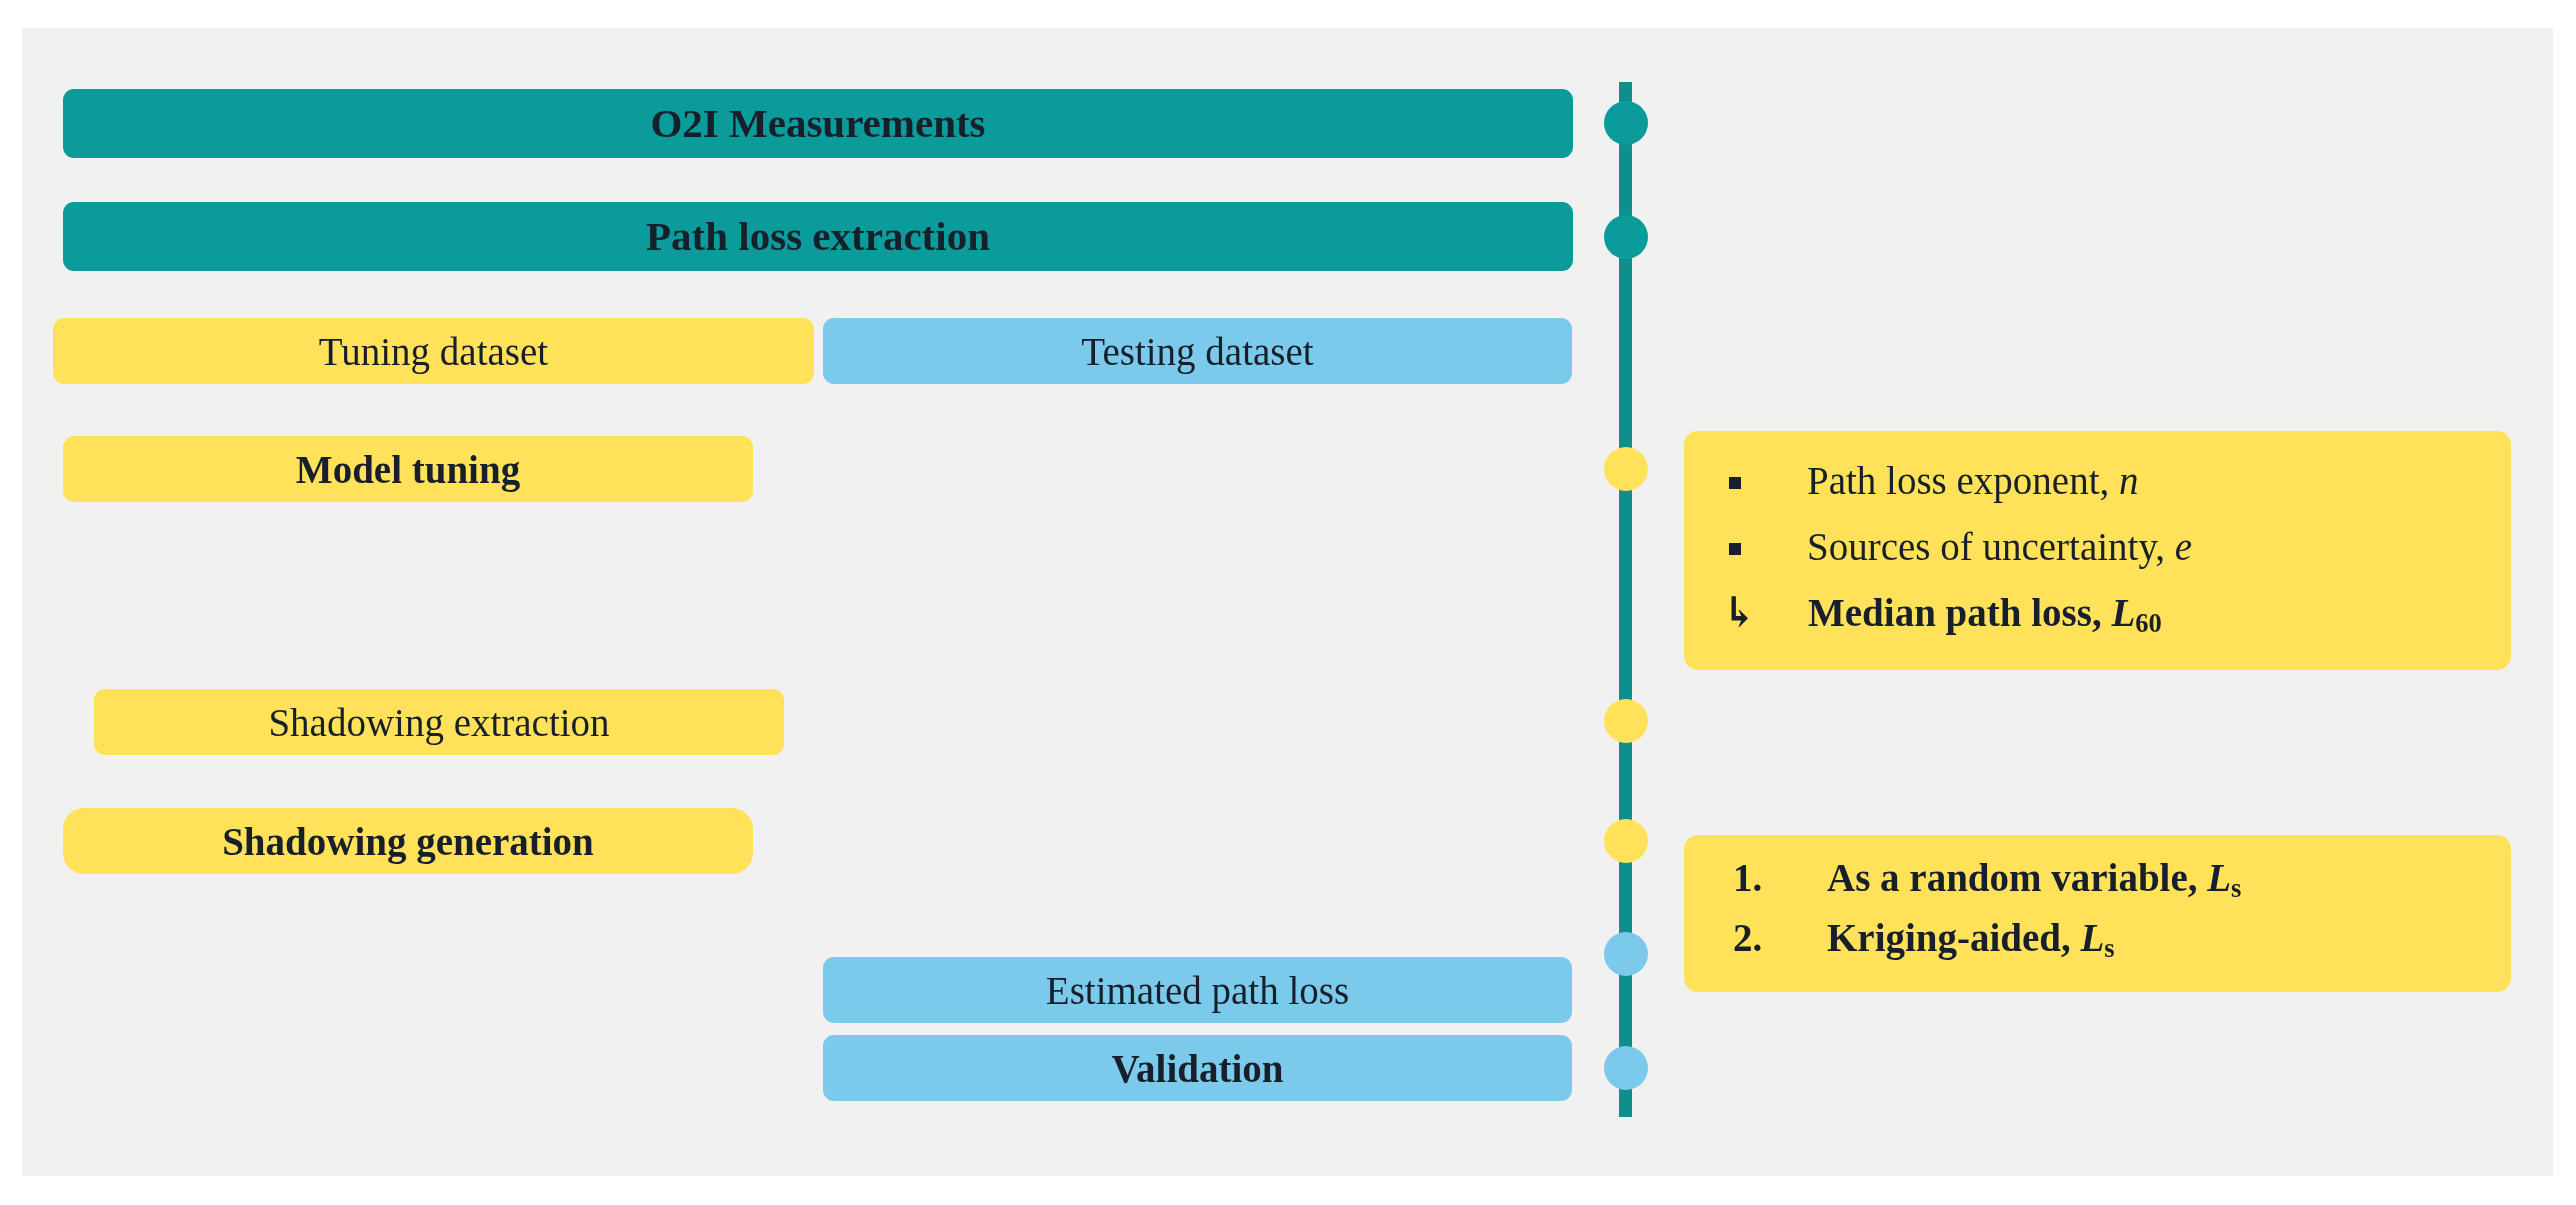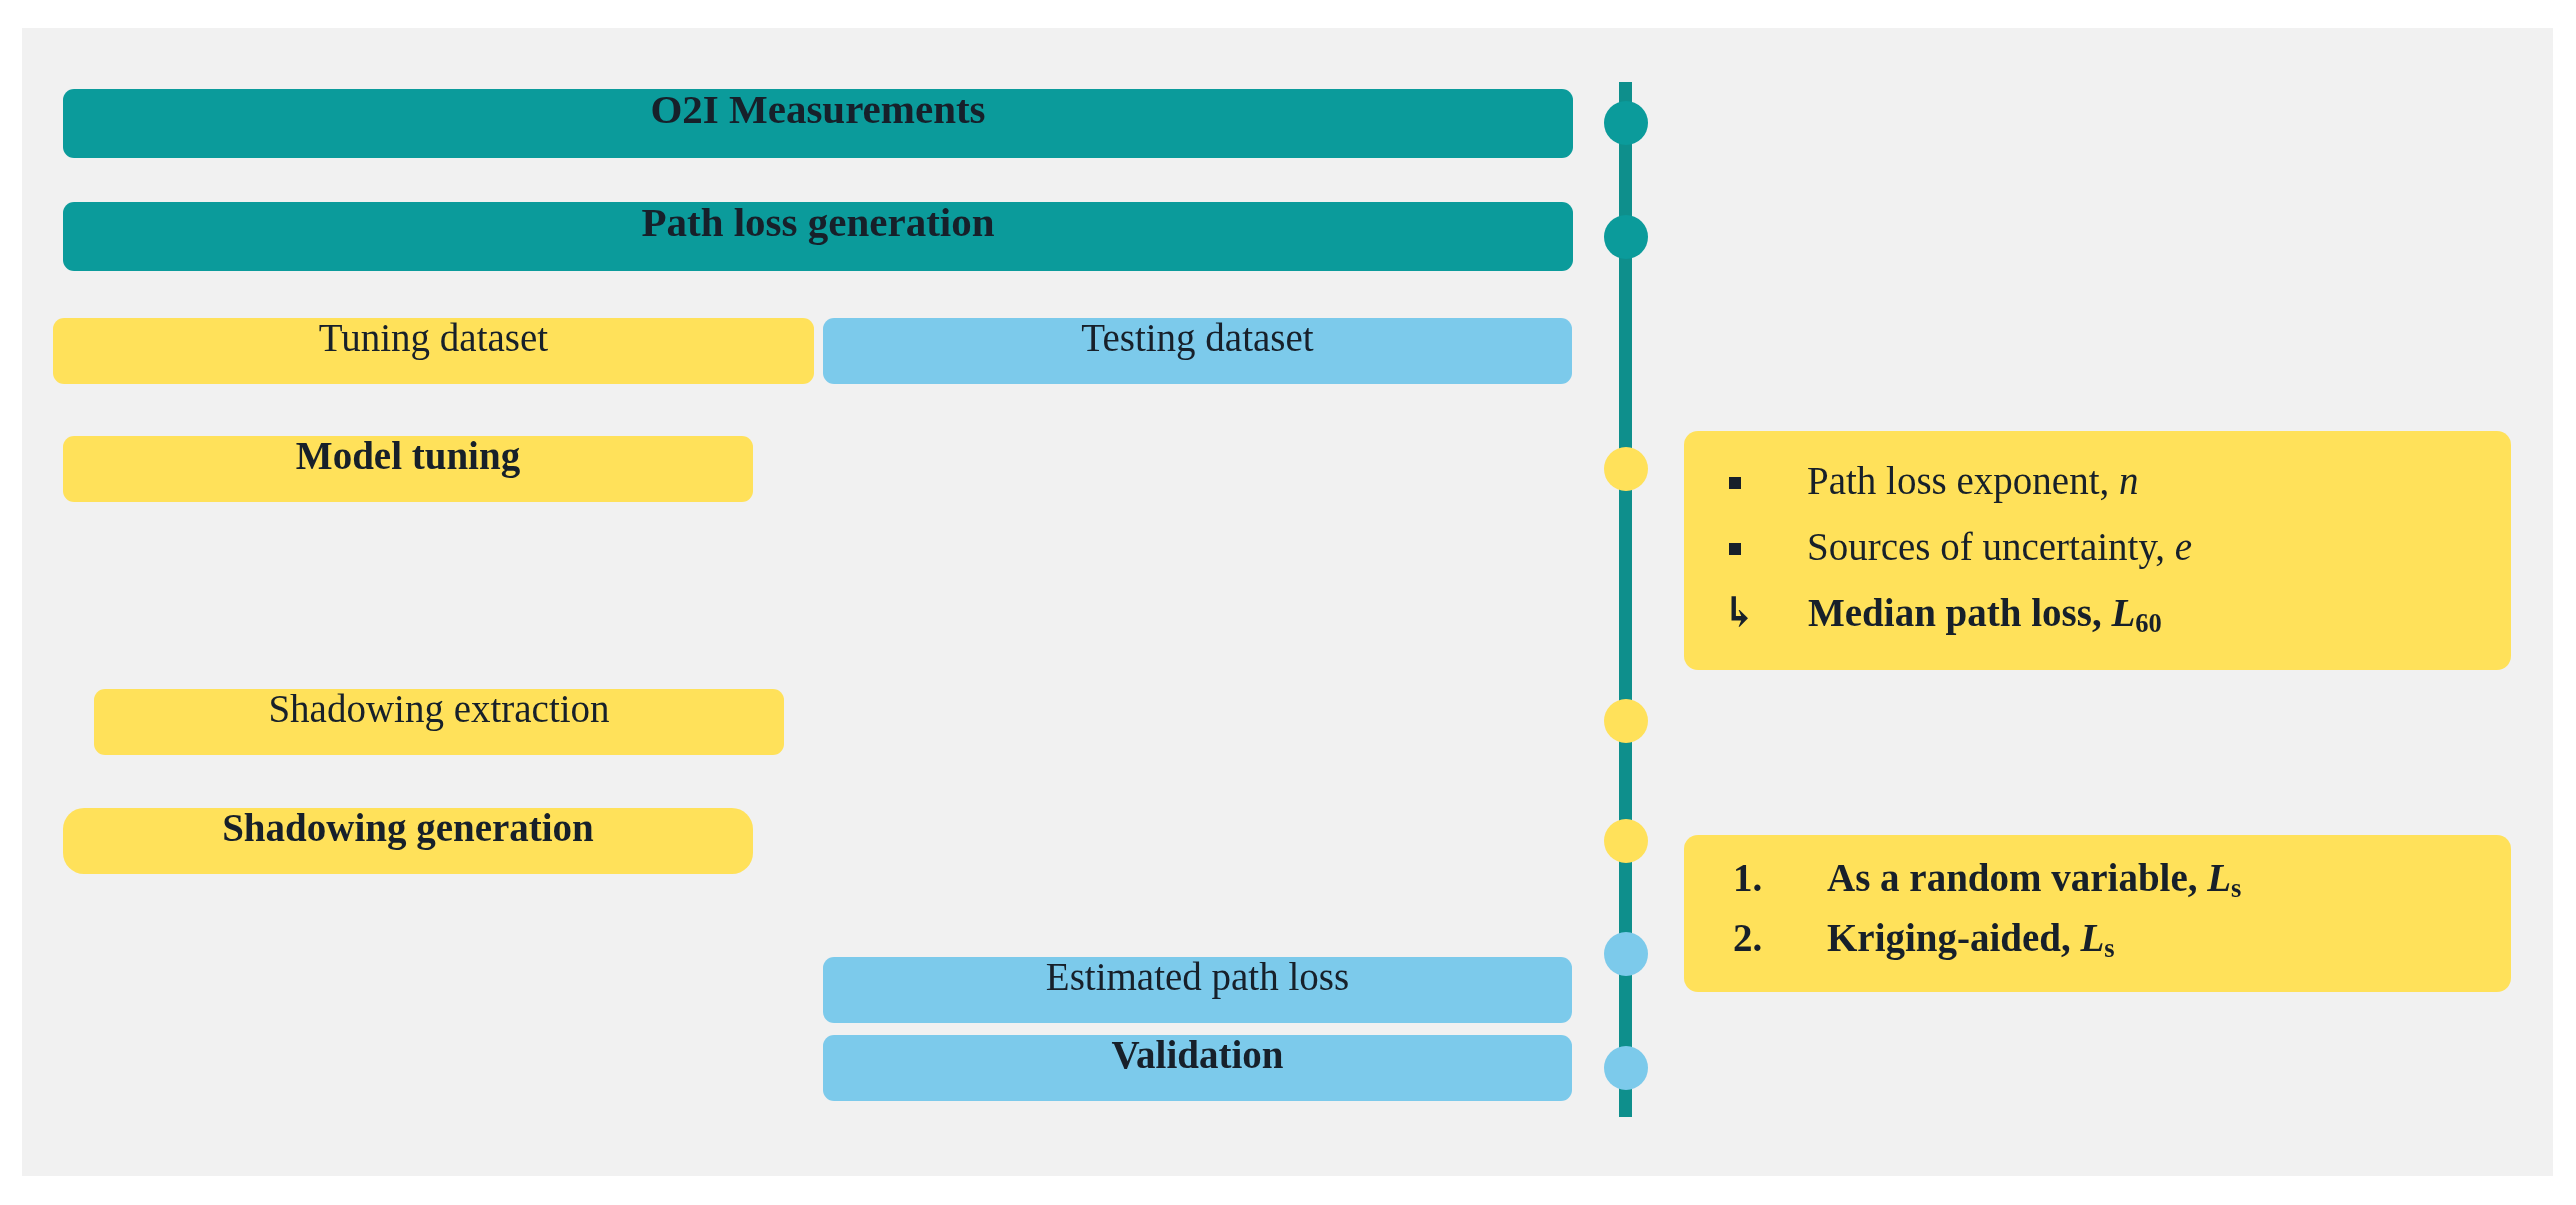"O2I Measurements" .box { align-items: flex-start -> center }
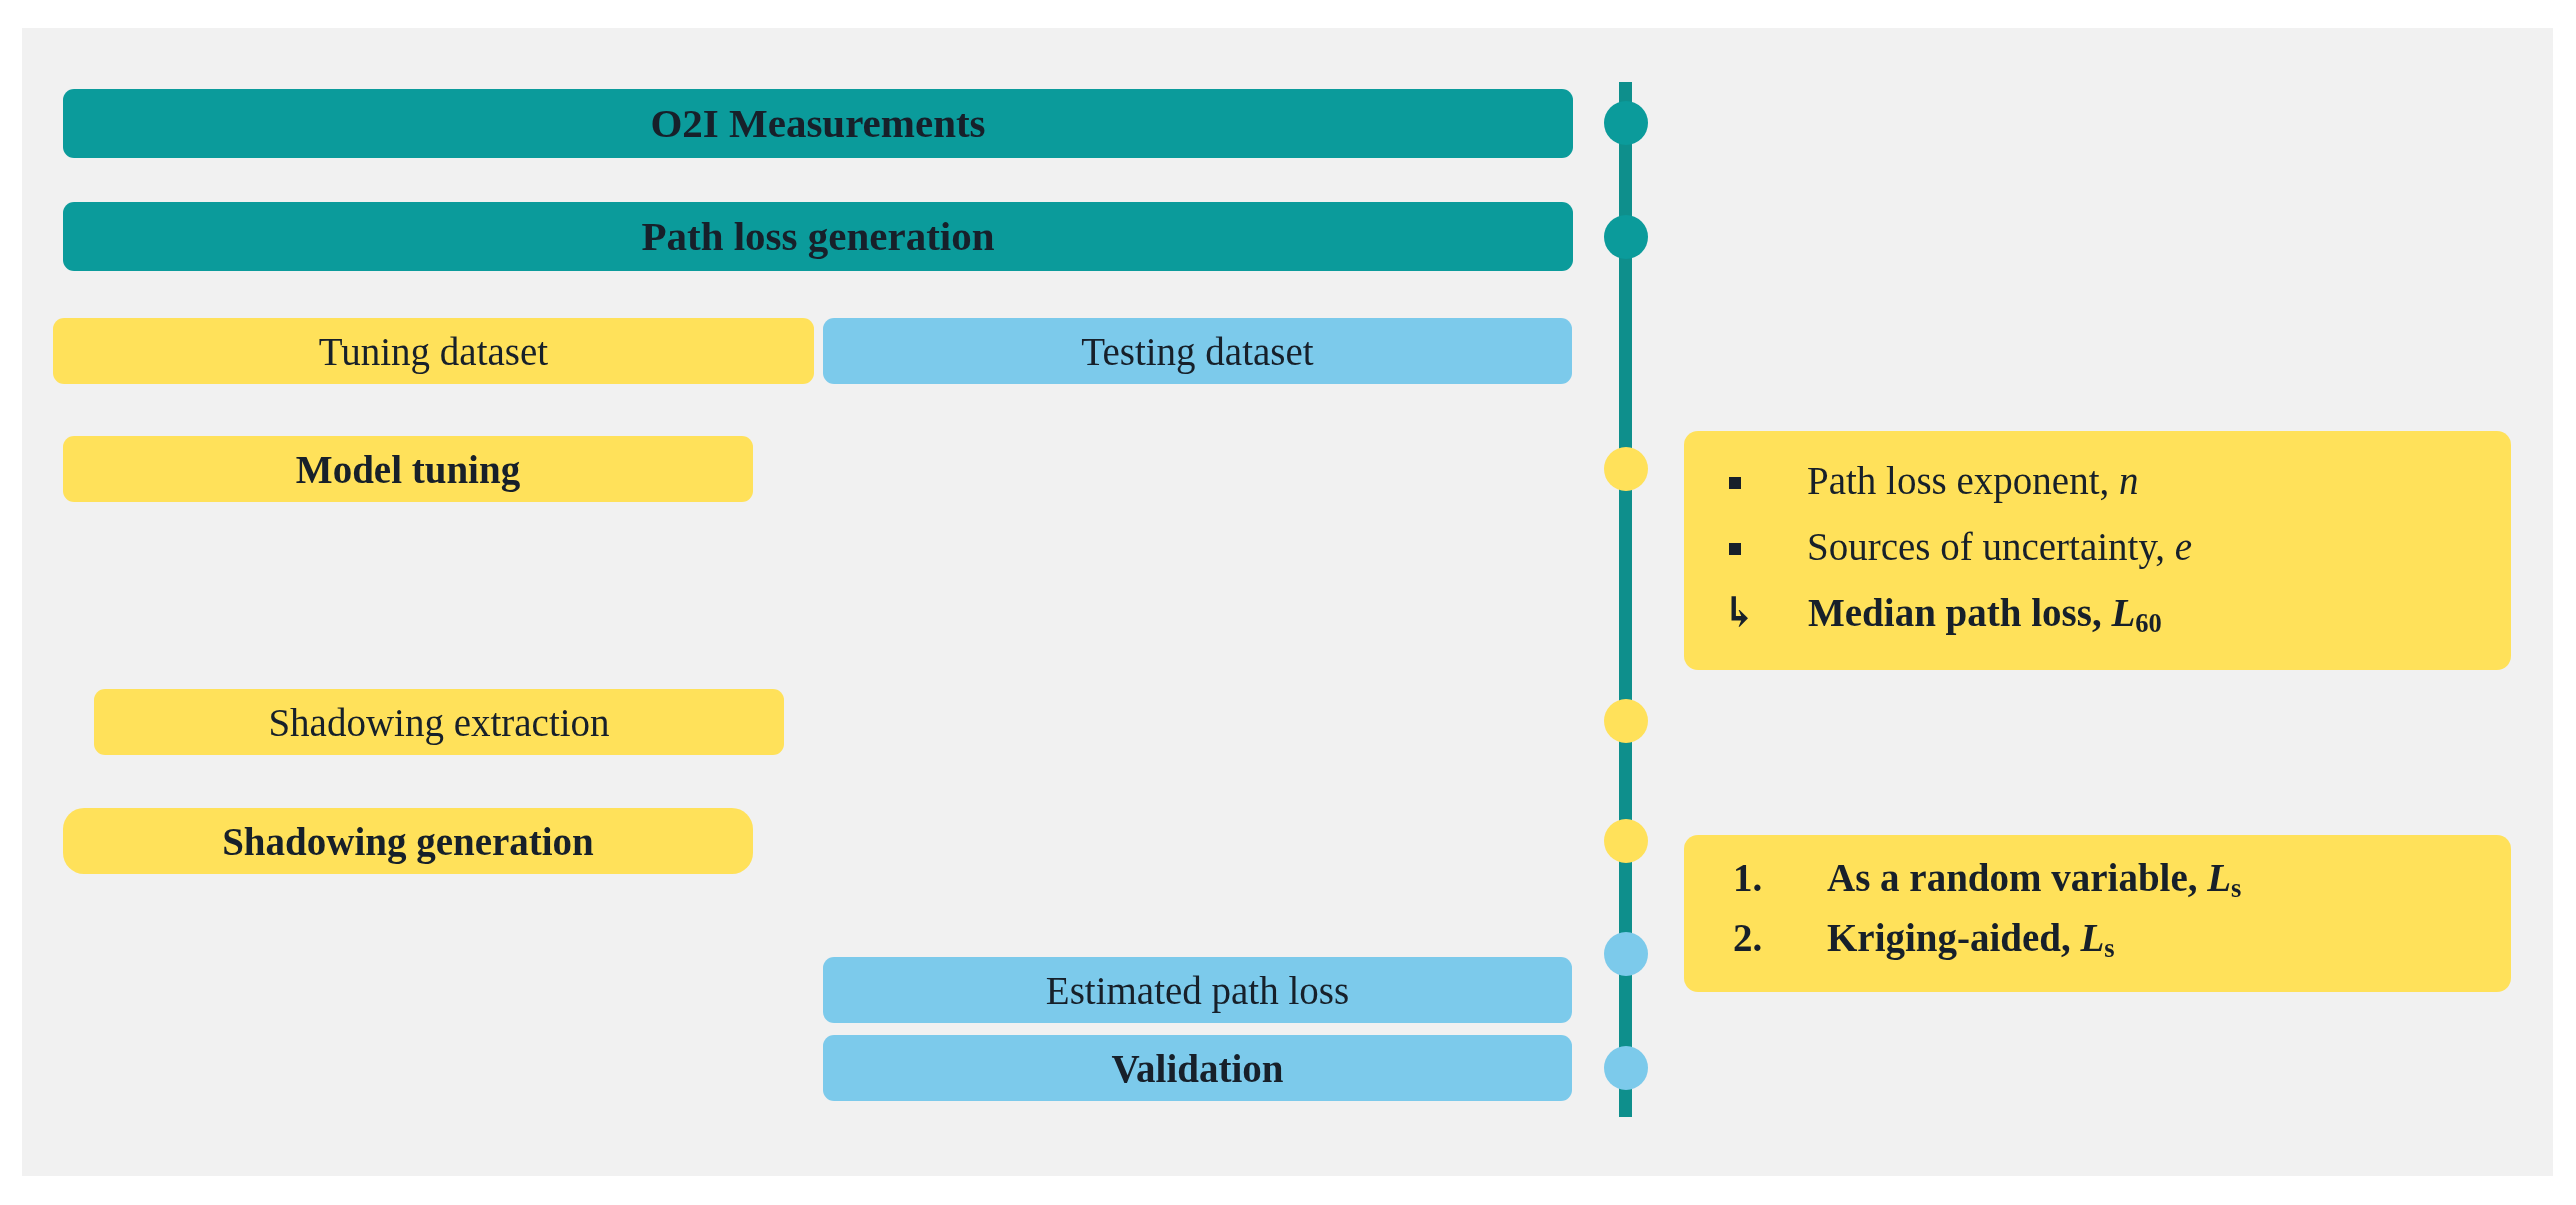"Path loss generation" span.lbl { text: generation -> extraction }
